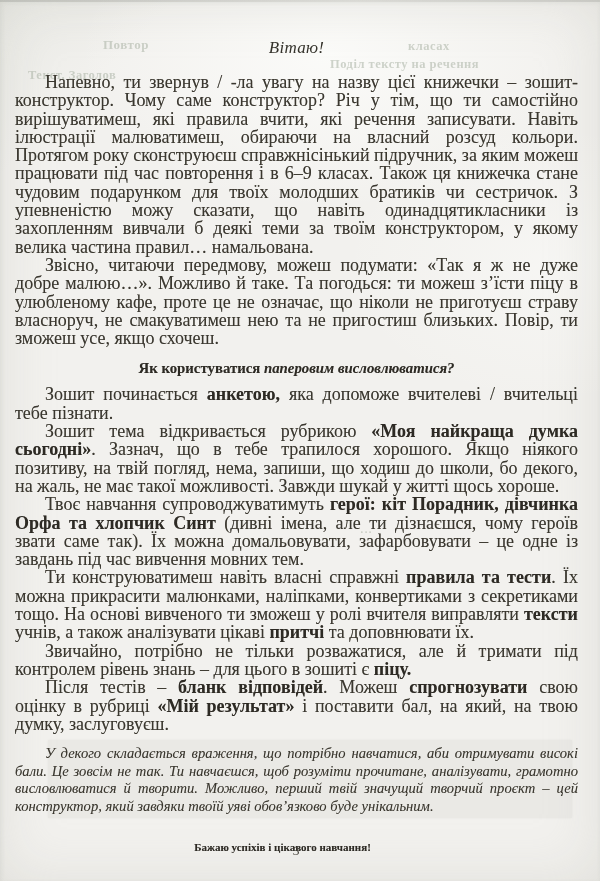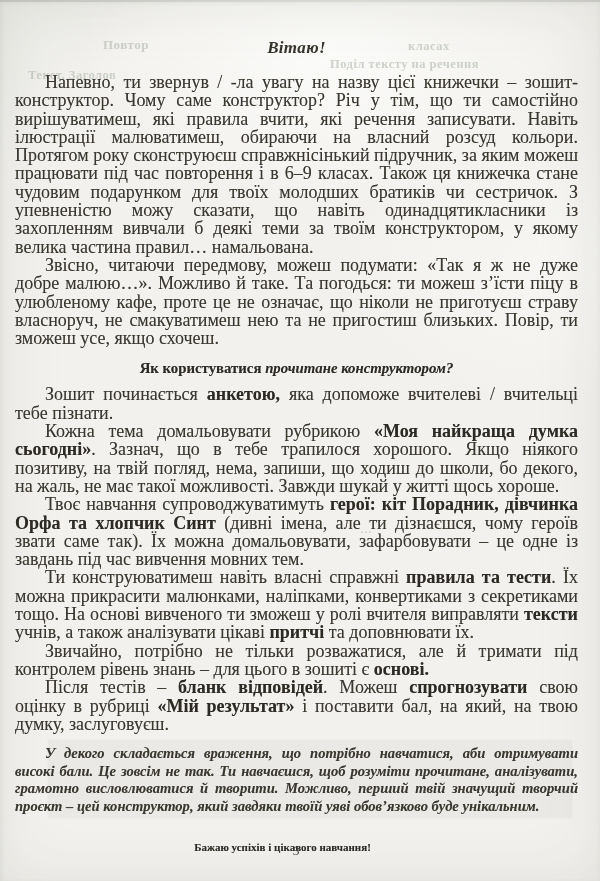"Вітаю!" h1 { font-weight: bold -> normal }
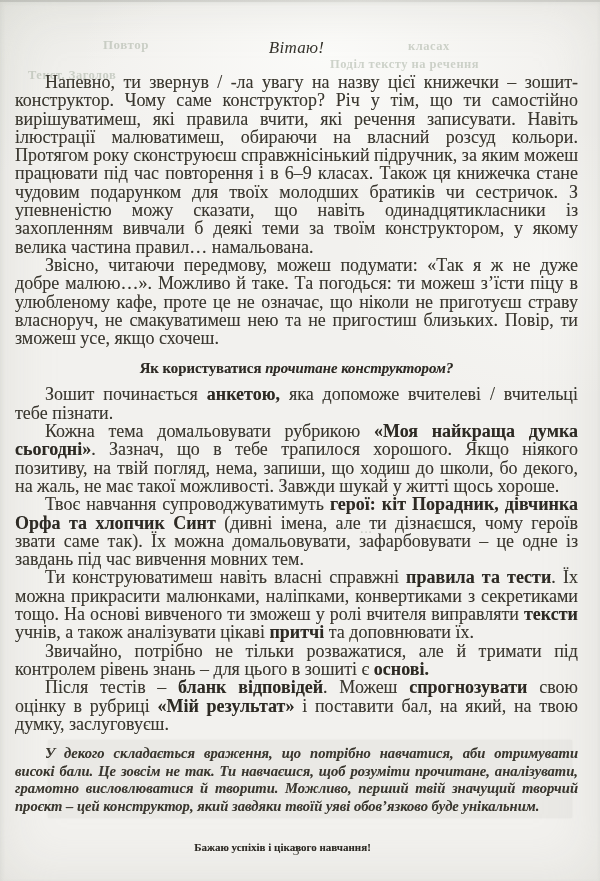"прочитане конструктором?" span.i { text: прочитане конструктором -> паперовим висловлюватися }
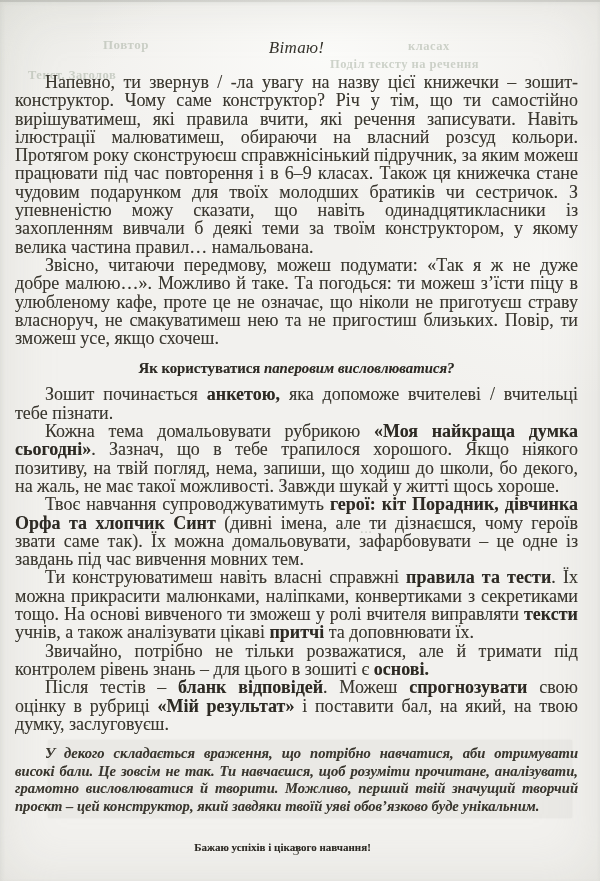"Кожна тема домальовувати рубрикою" span { text: Кожна тема домальовувати -> Зошит тема відкривається }
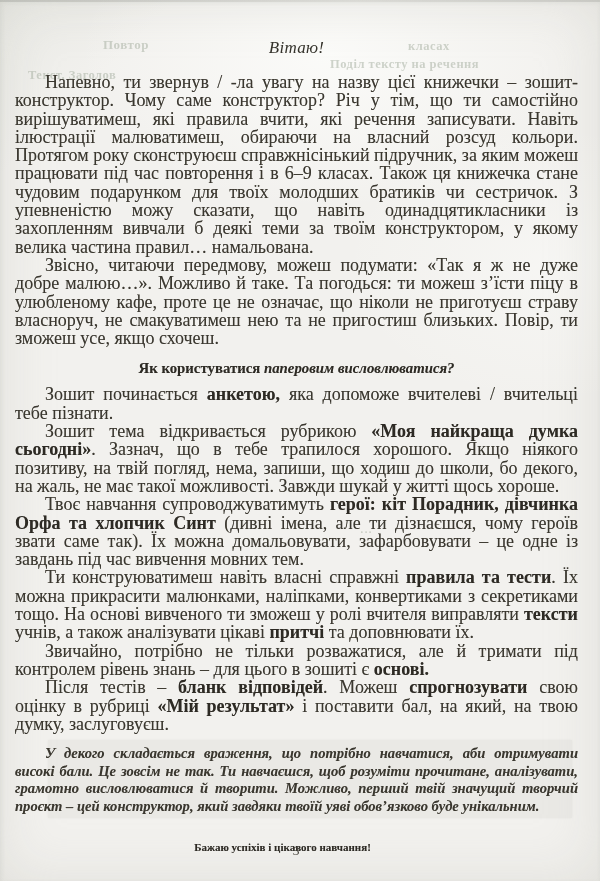"основі." span.b { text: основі -> піцу }
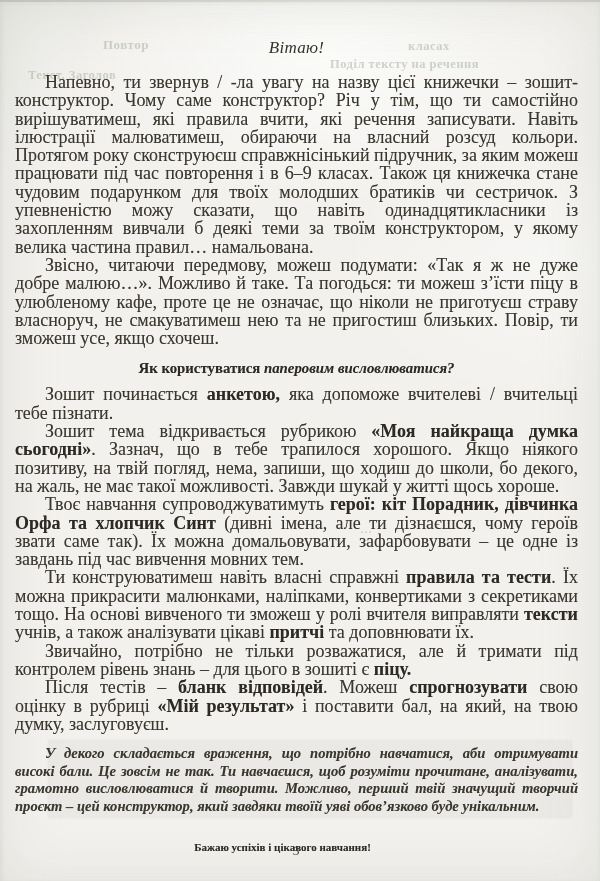"У декого складається враження, що" p.note { font-weight: bold -> none }
